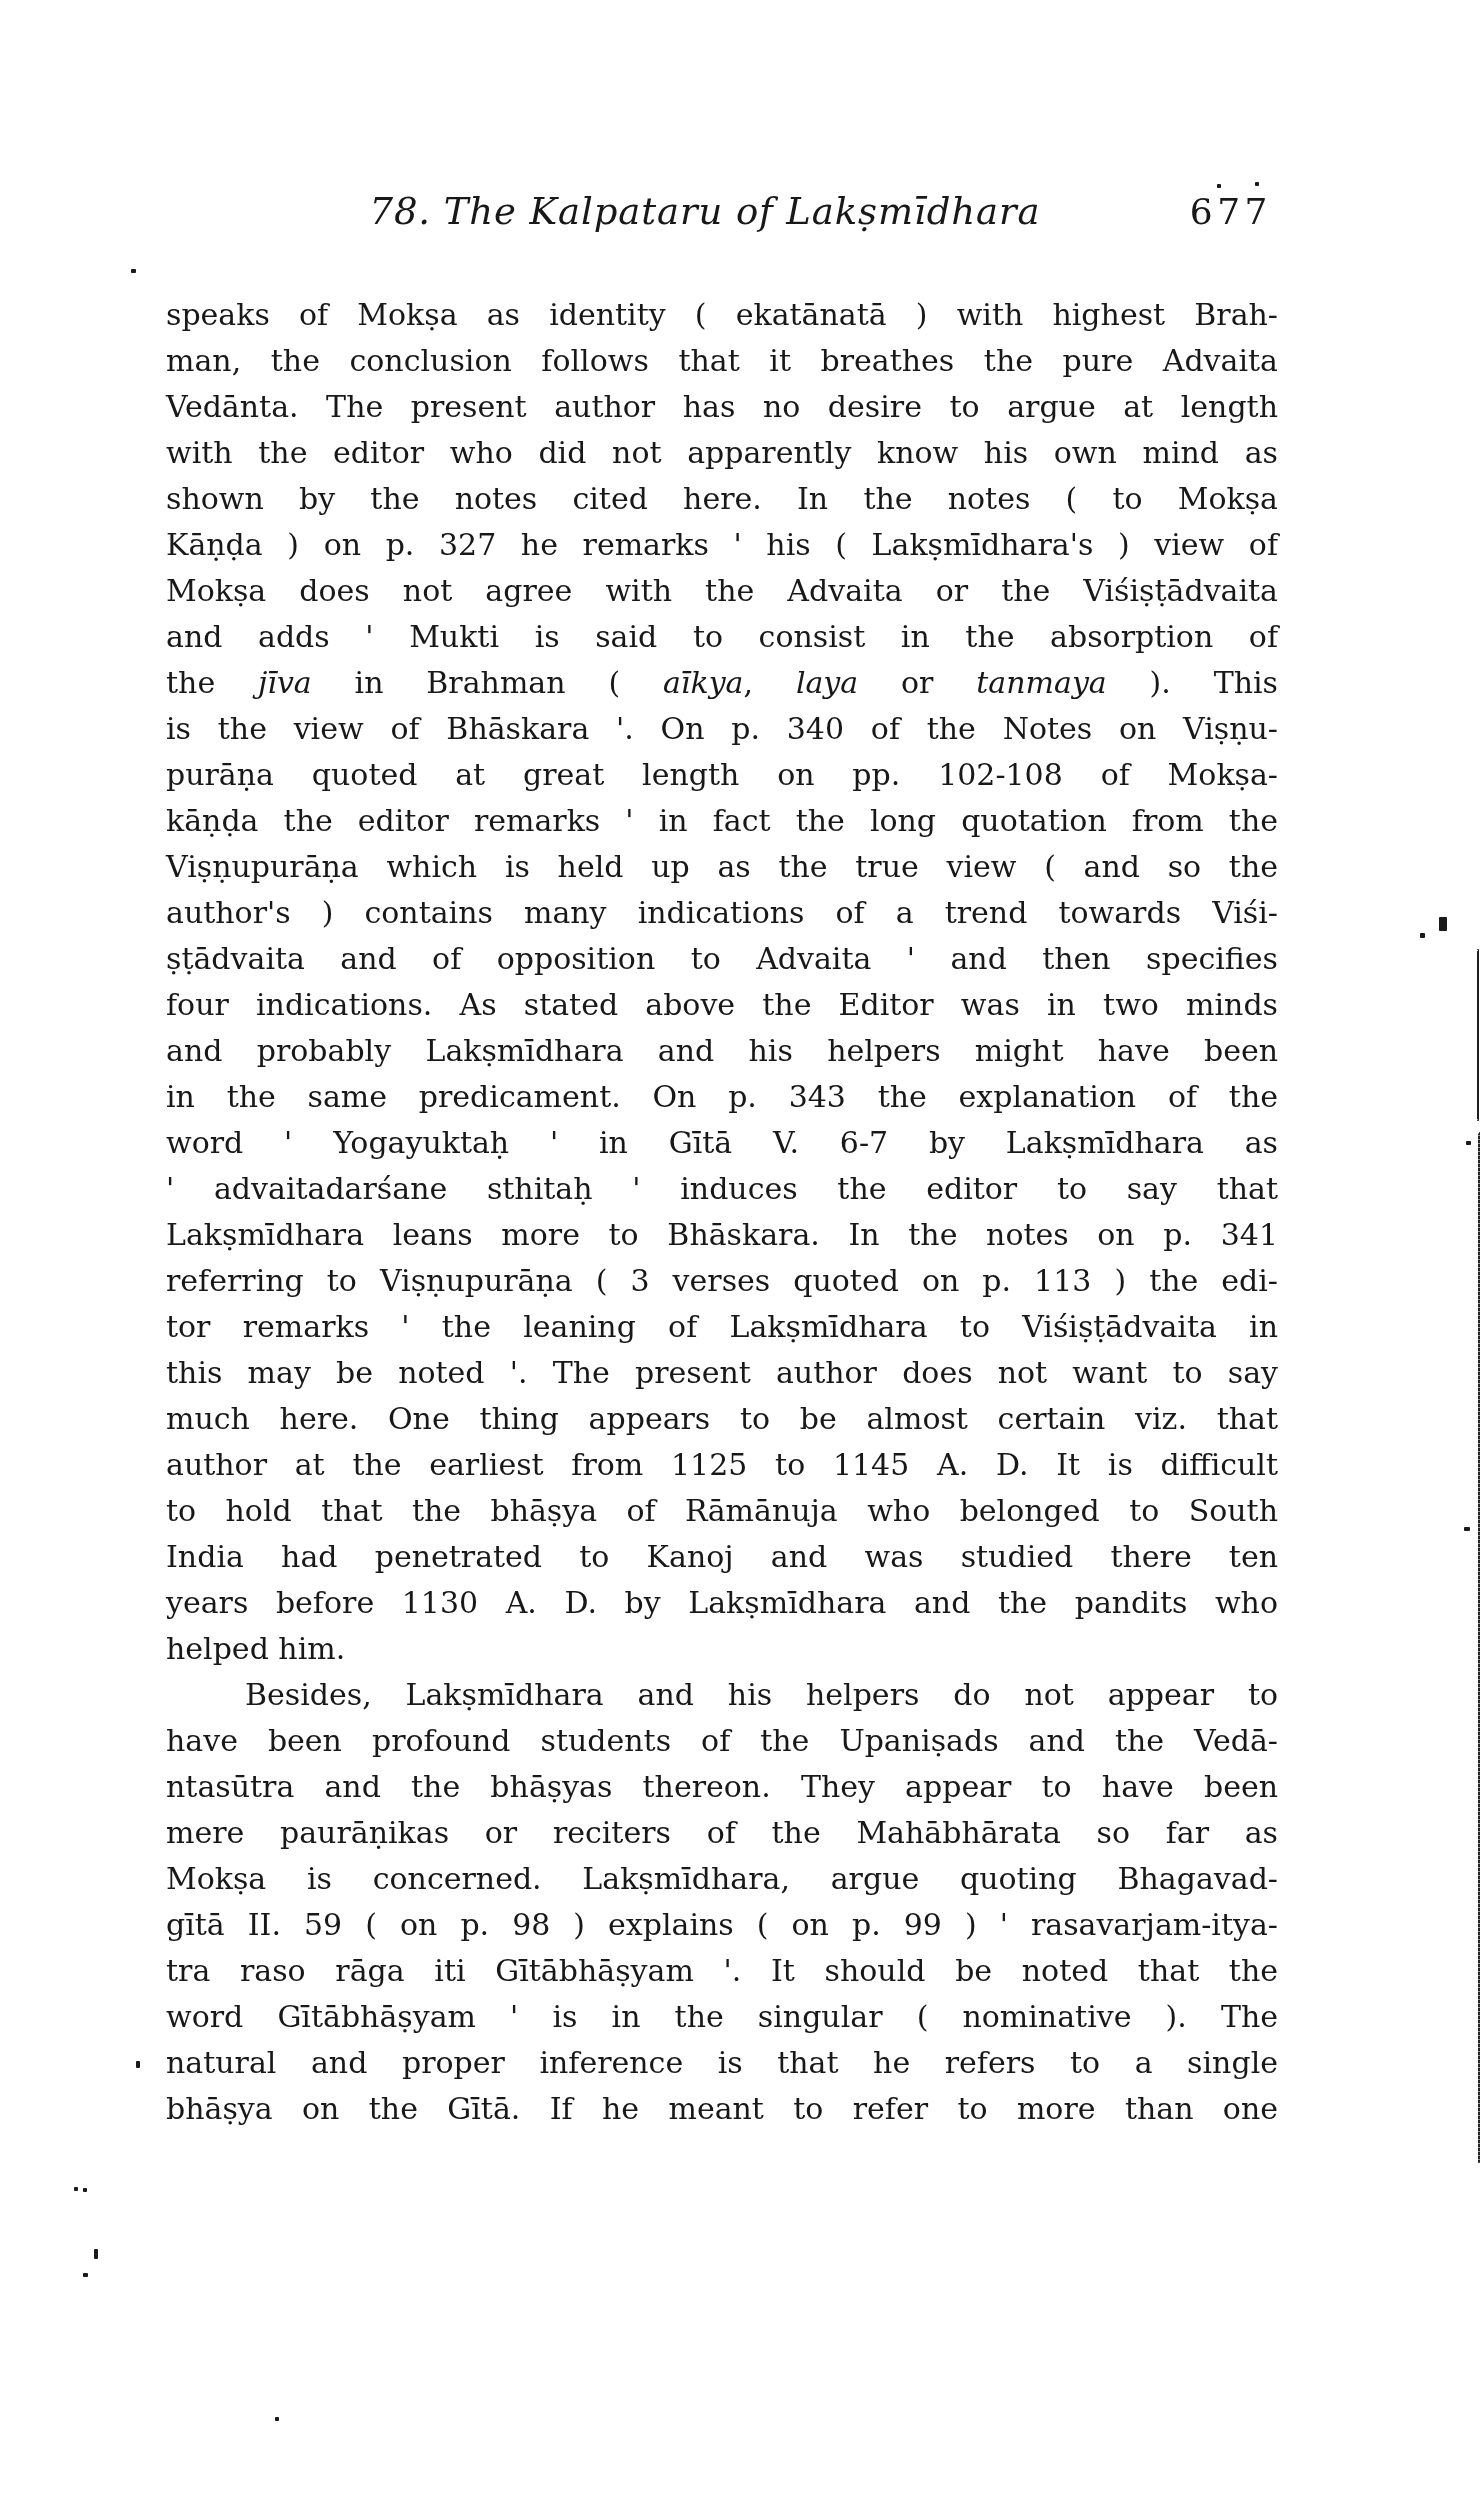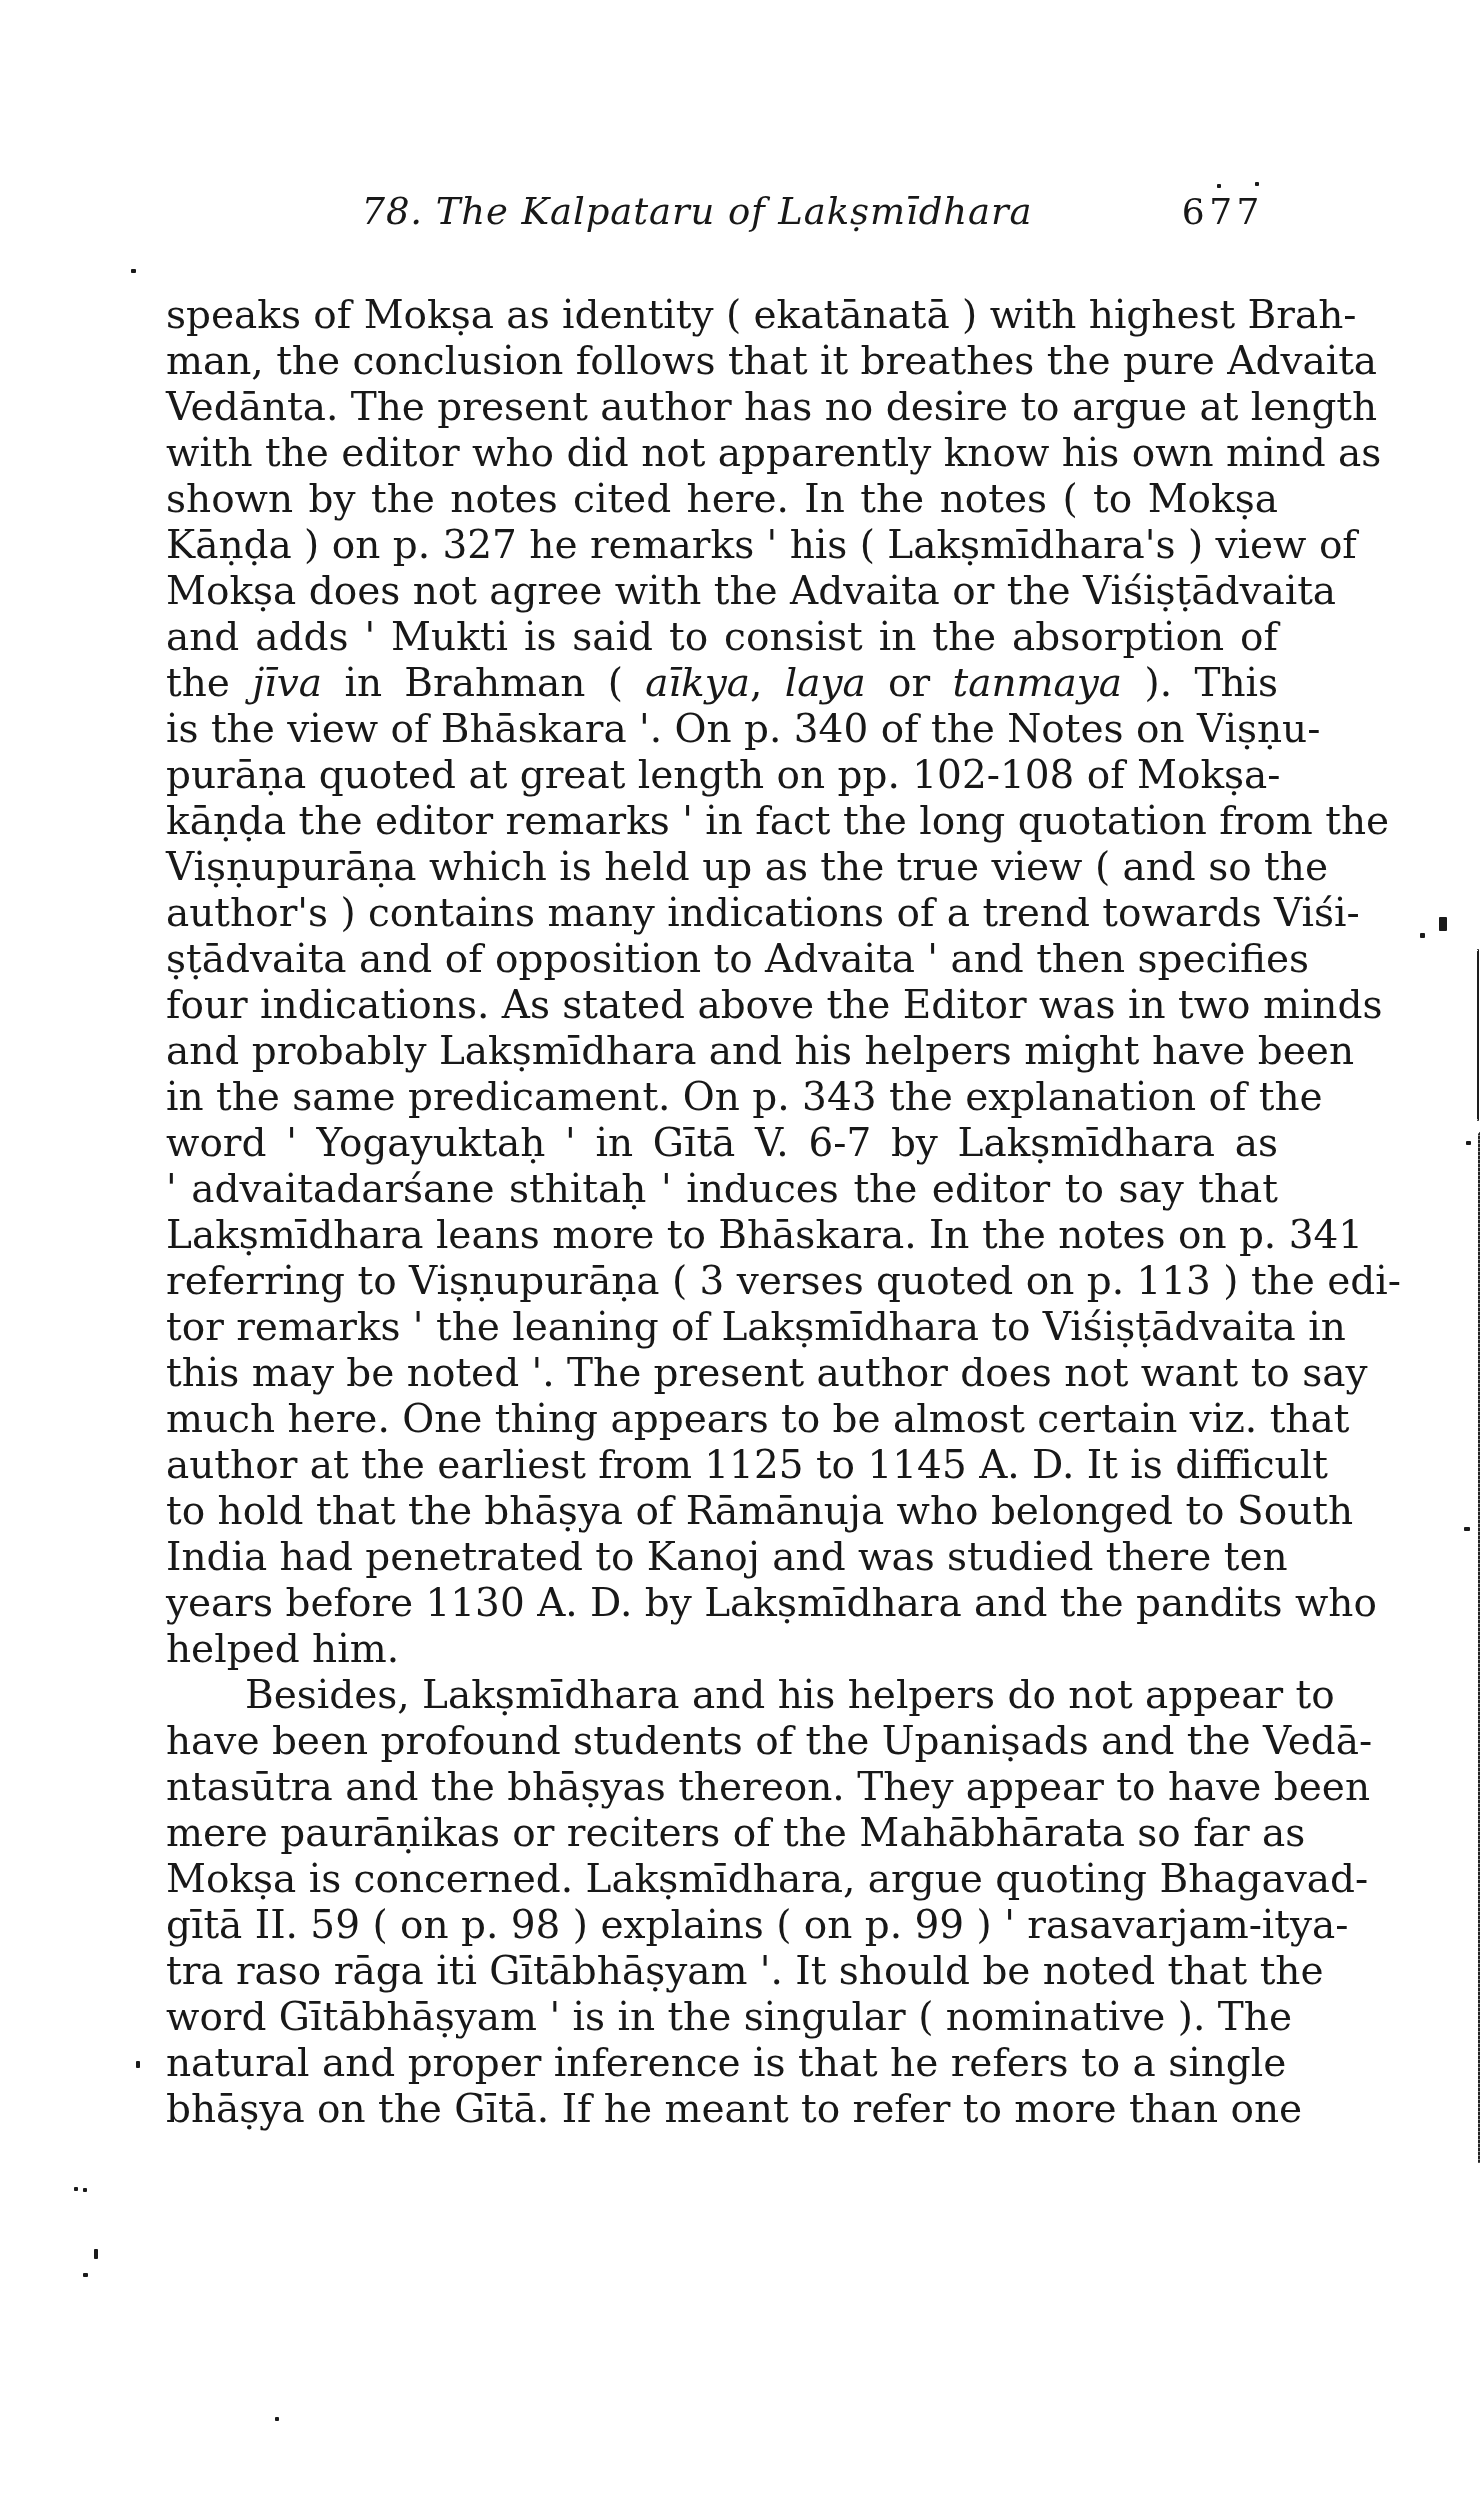"78. The Kalpataru of Lakṣmīdhara" .header { left: 168px -> 176px }
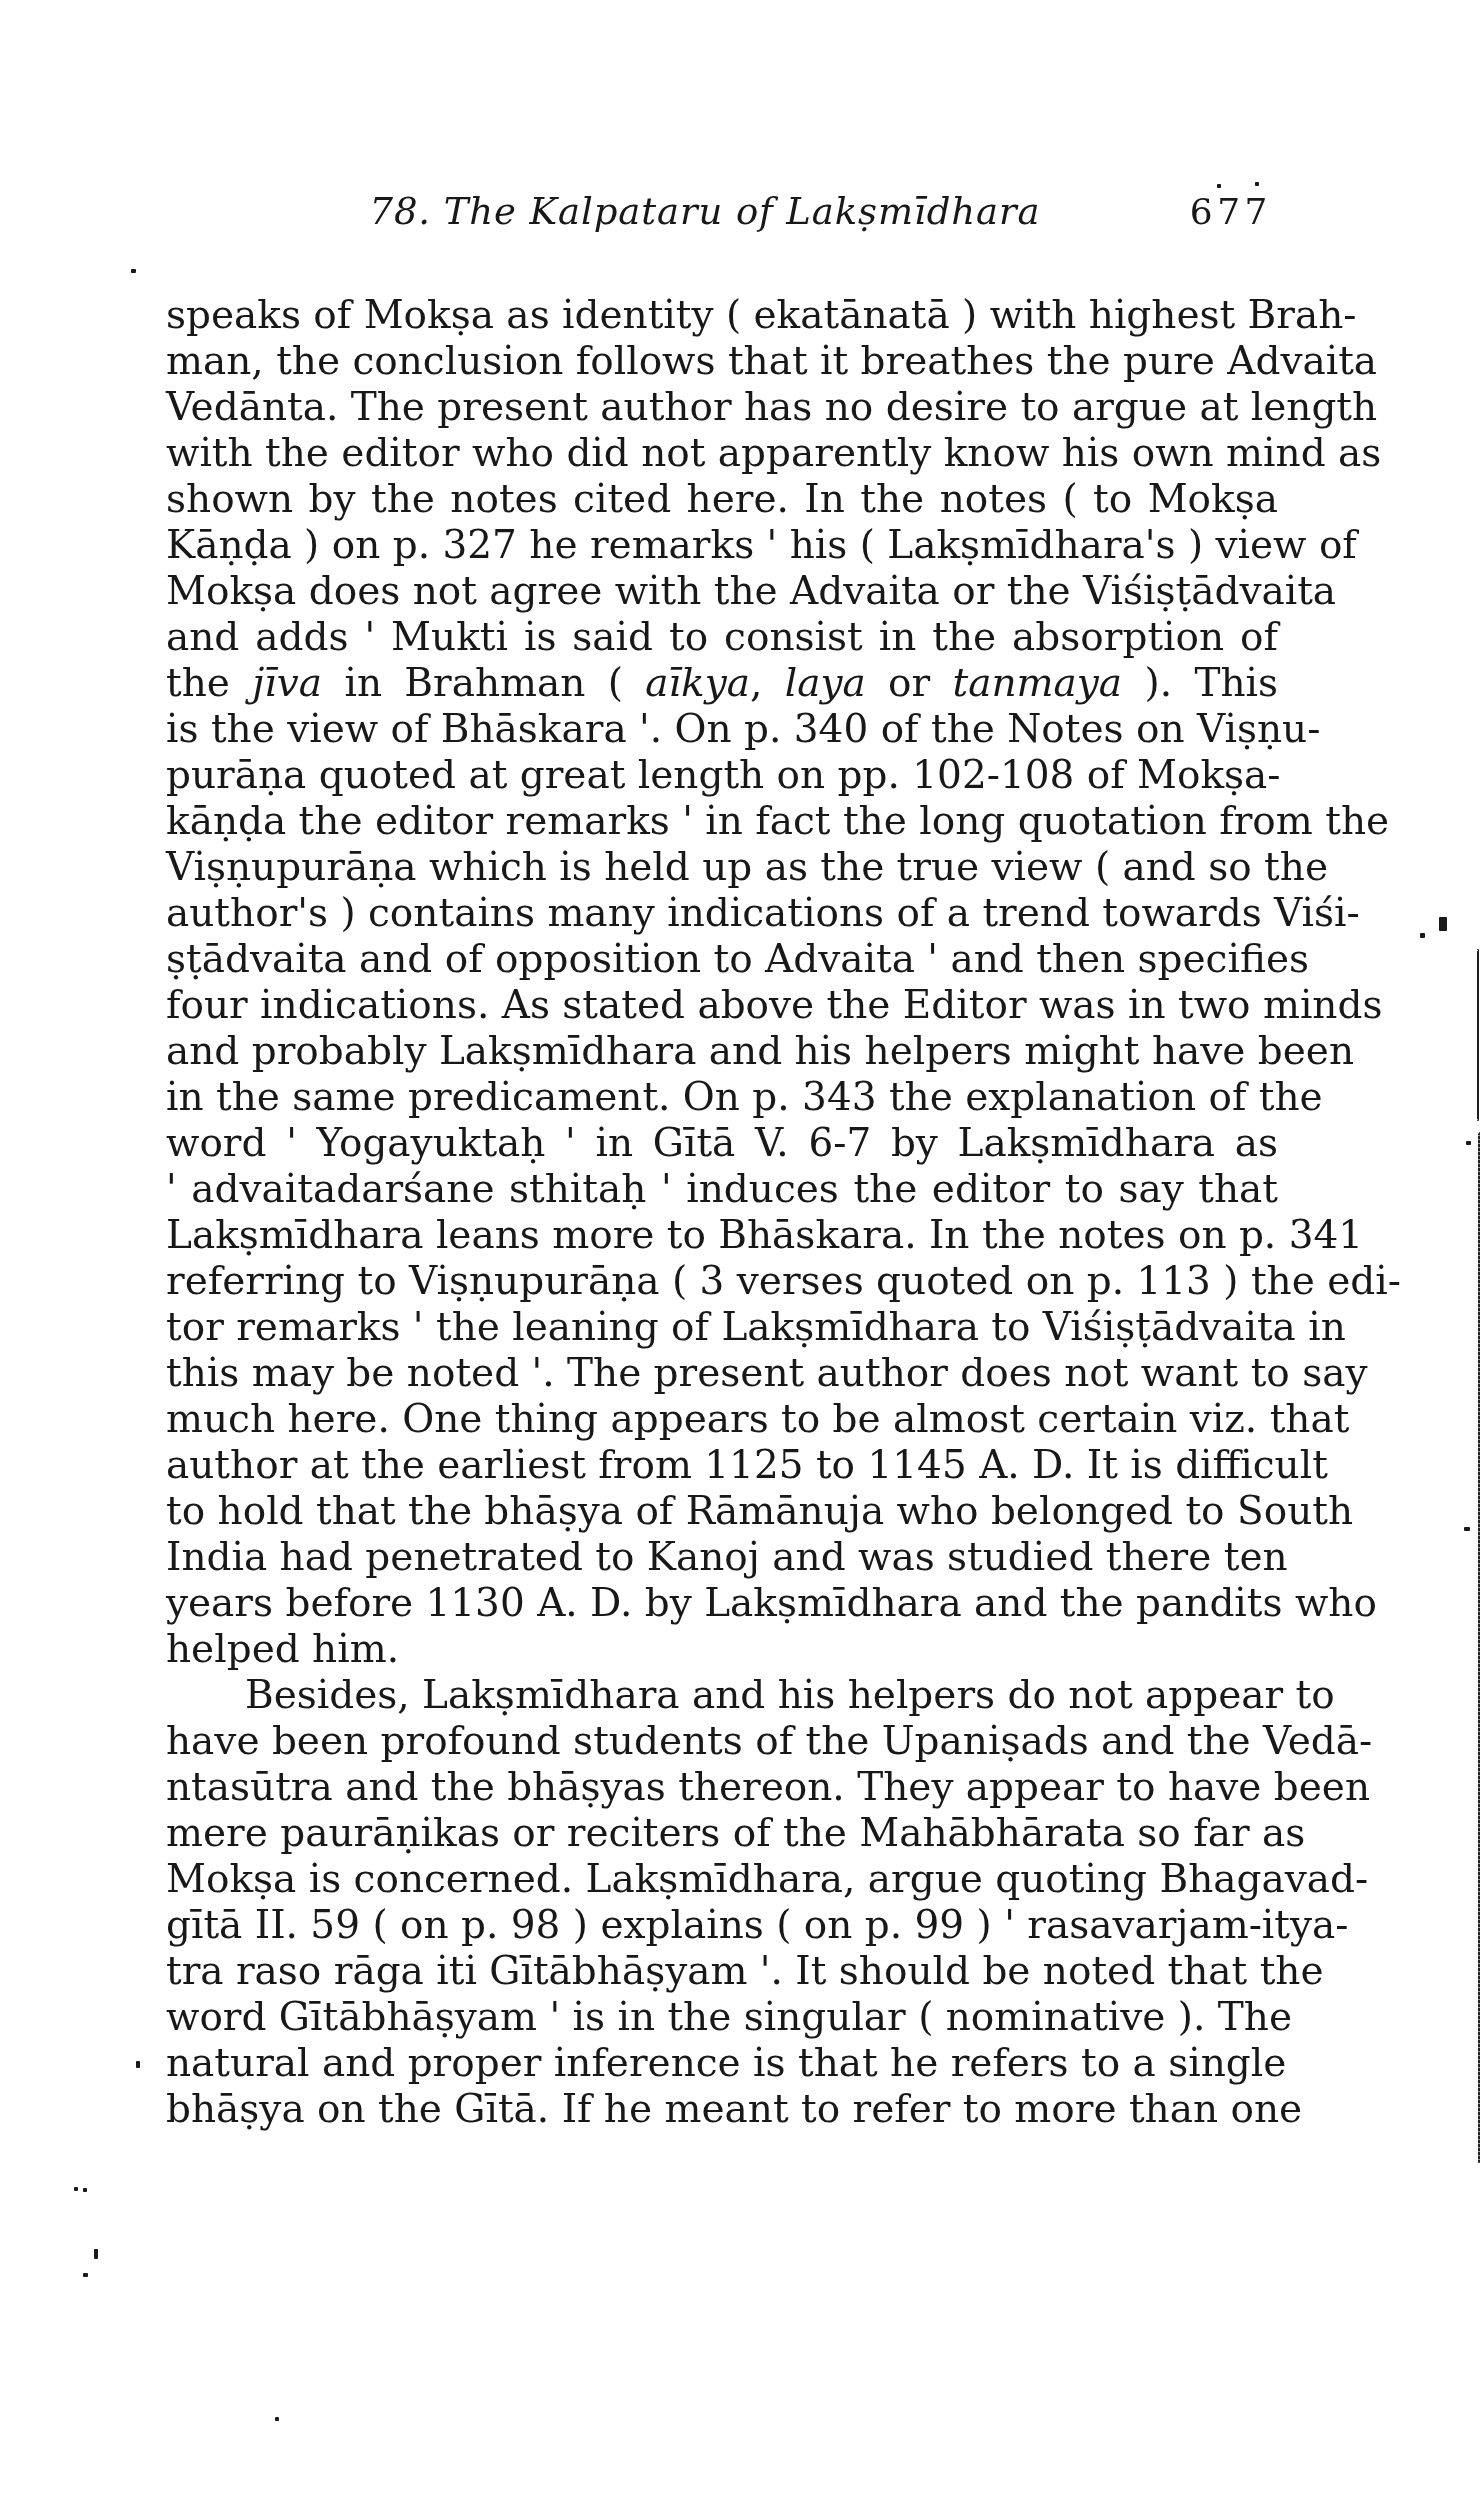"speaks of Mokṣa as identity" .body-text { font-size: 39px -> 30px }
